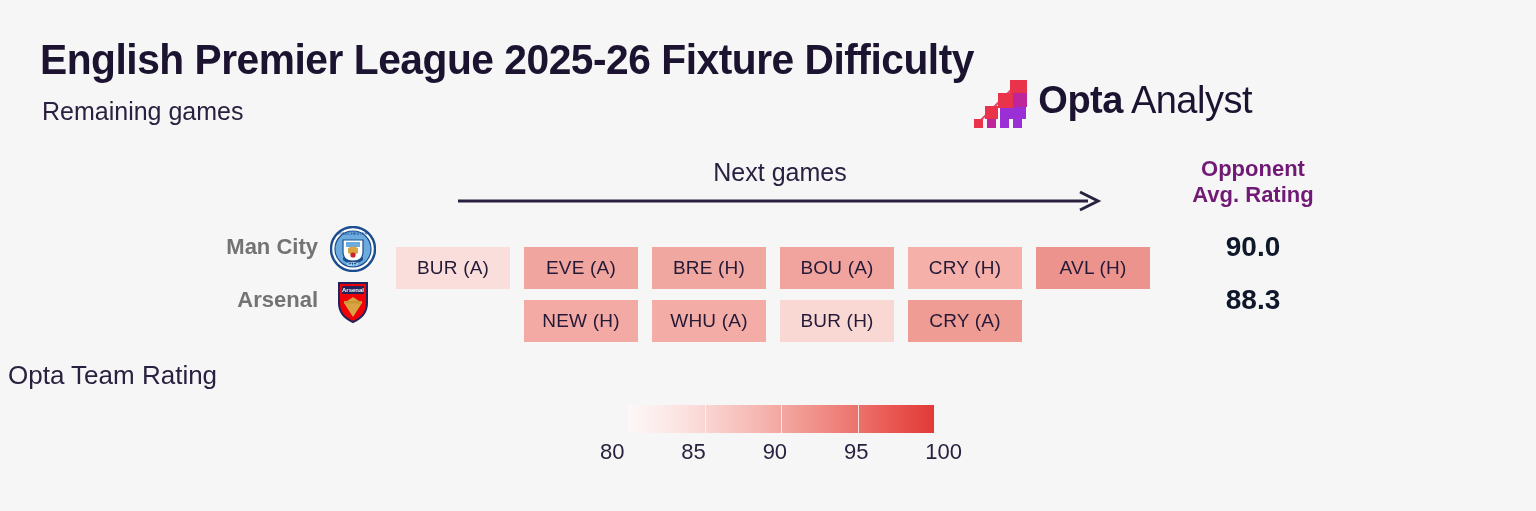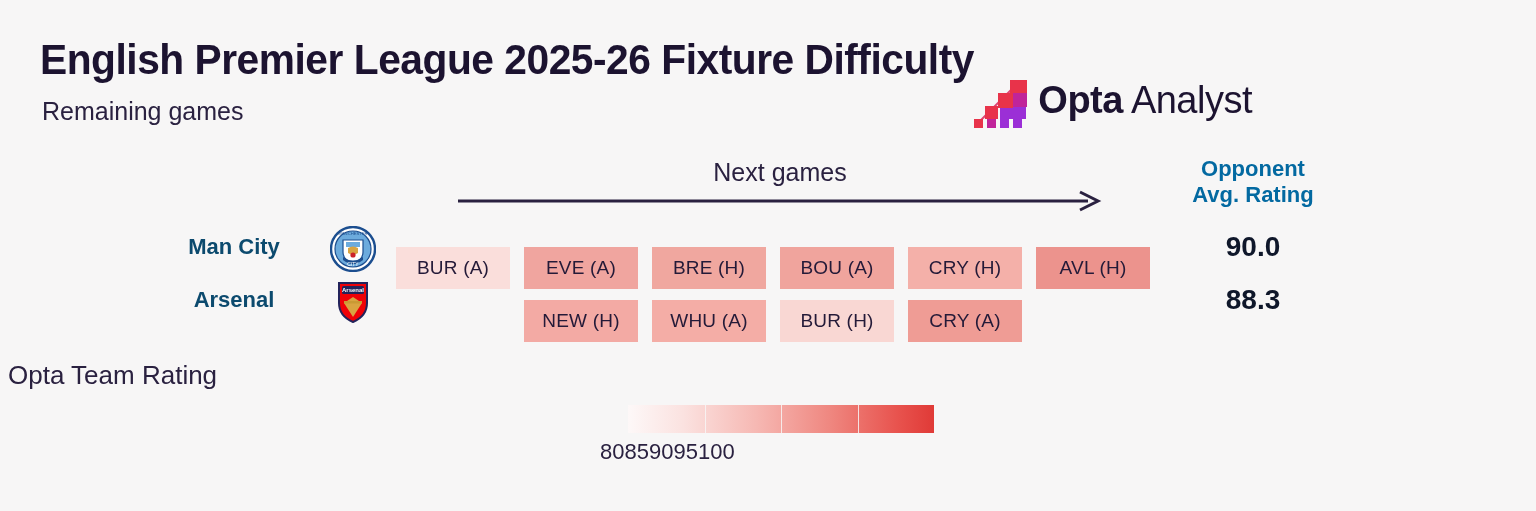"Opponent" #opponent-rating-header { color: #0369a1 -> #701a75 }
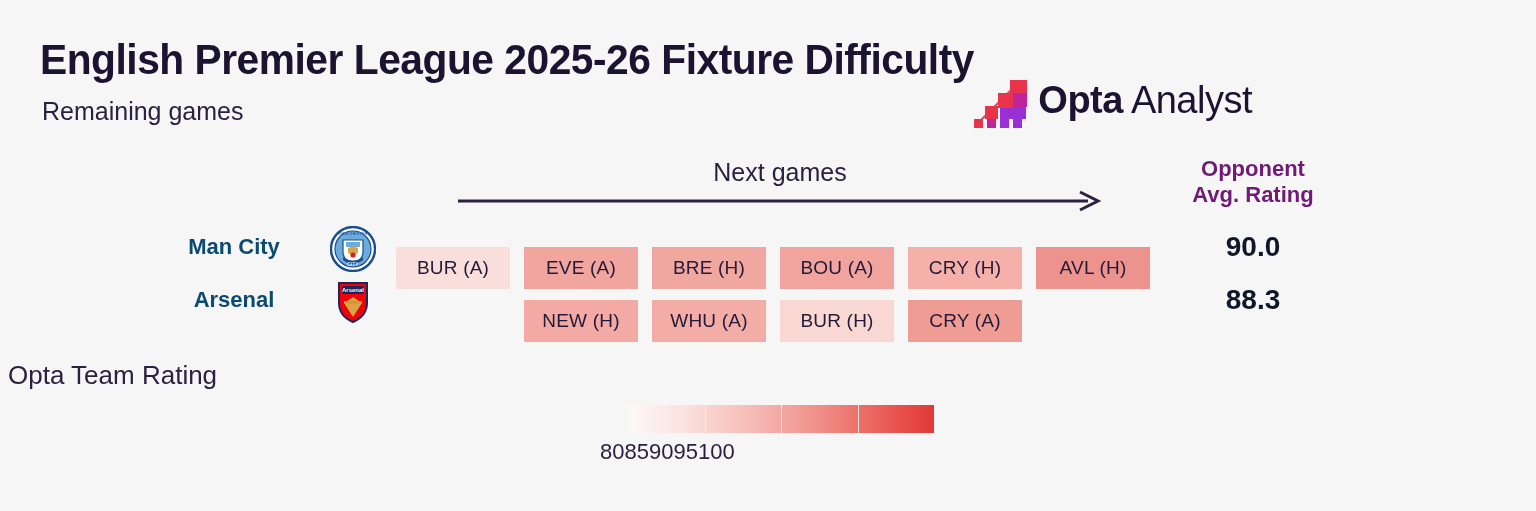"Man City" .team-name { color: #0c4a6e -> #737373; text-align: center -> right }
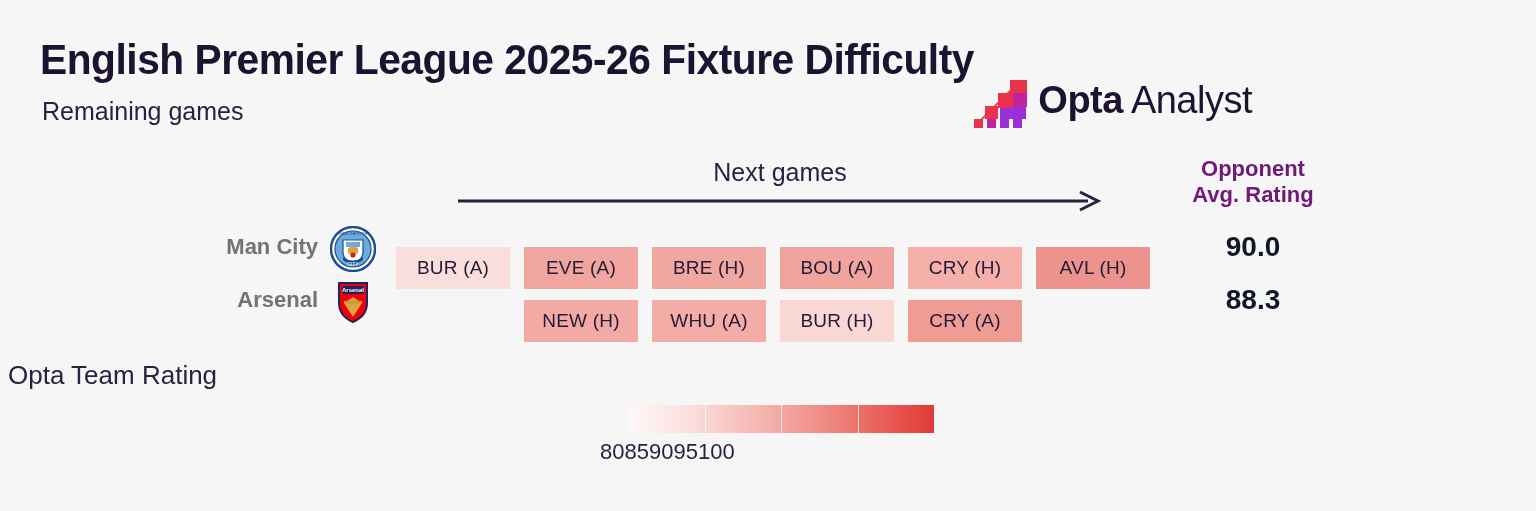"80" #legend-ticklabels { justify-content: flex-start -> space-between }
